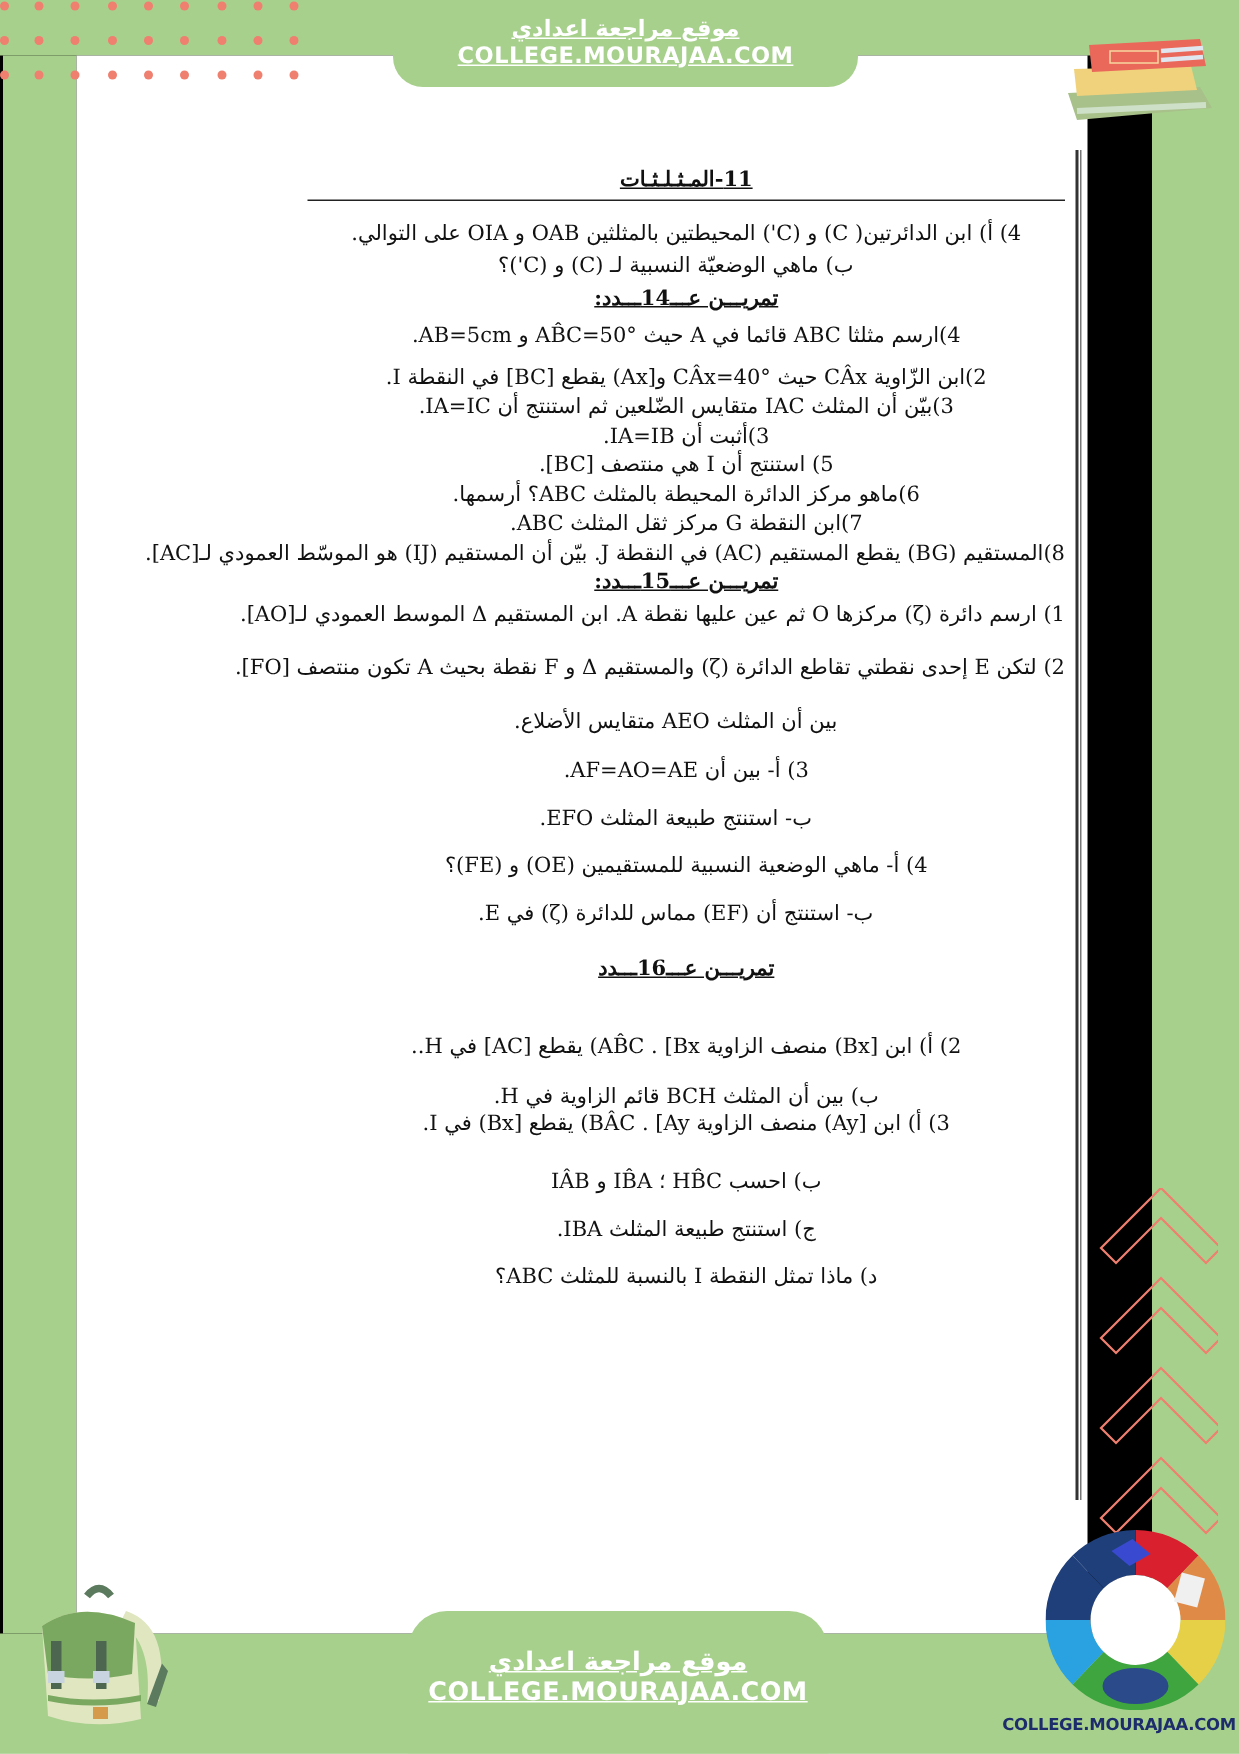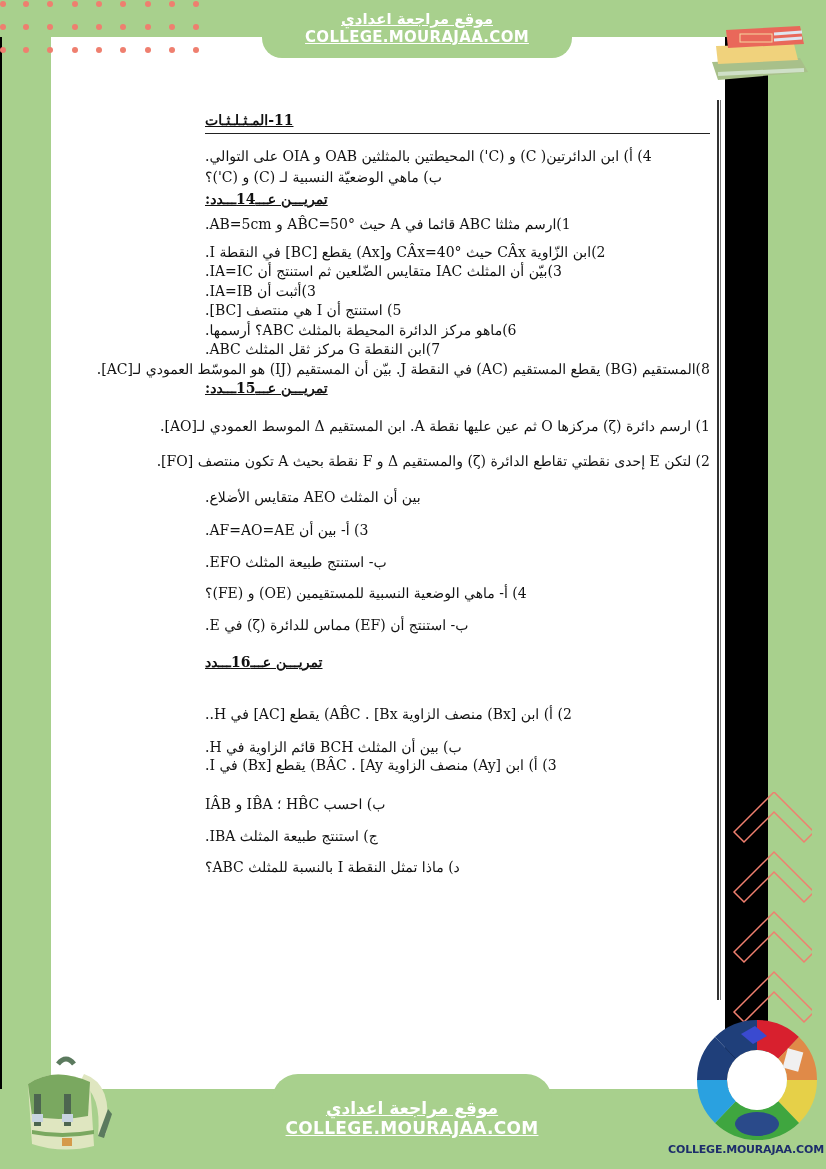"11-المـثـلـثـات" .content { text-align: left -> center }
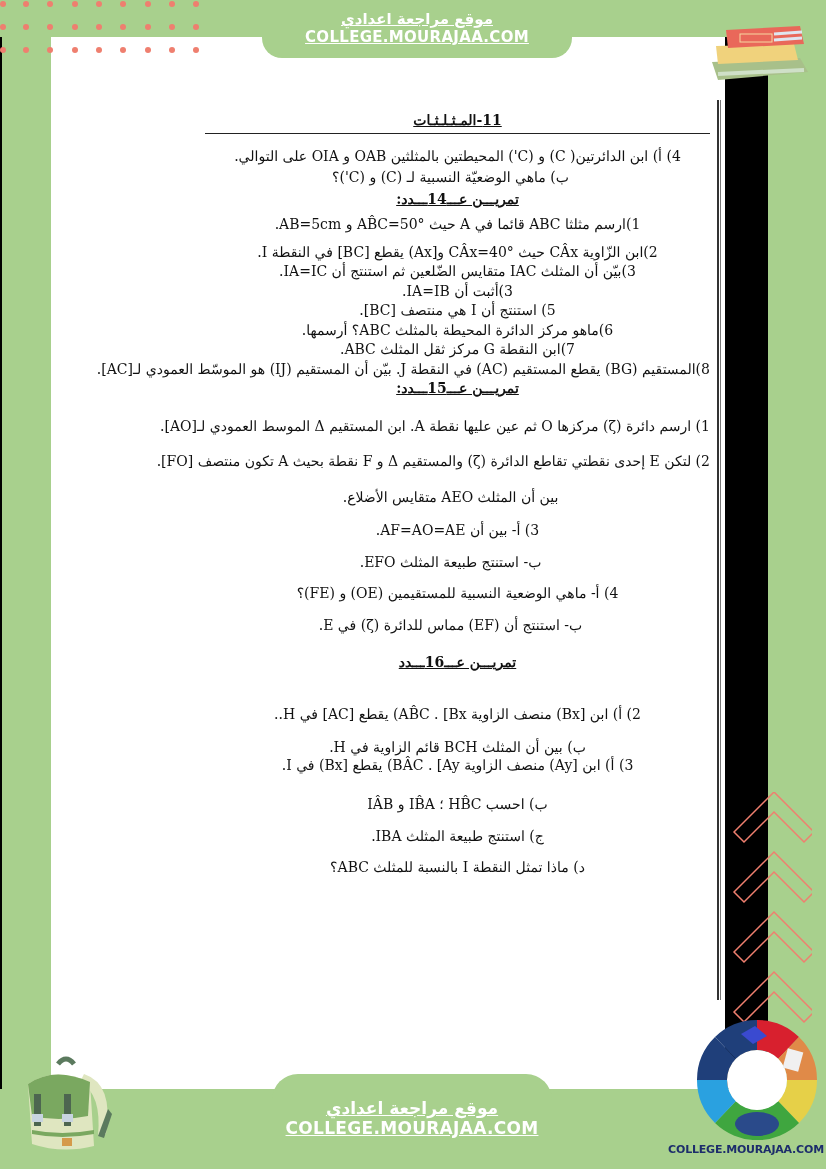"1)ارسم مثلثا ABC قائما في" div.line { text: 1 -> 4 }
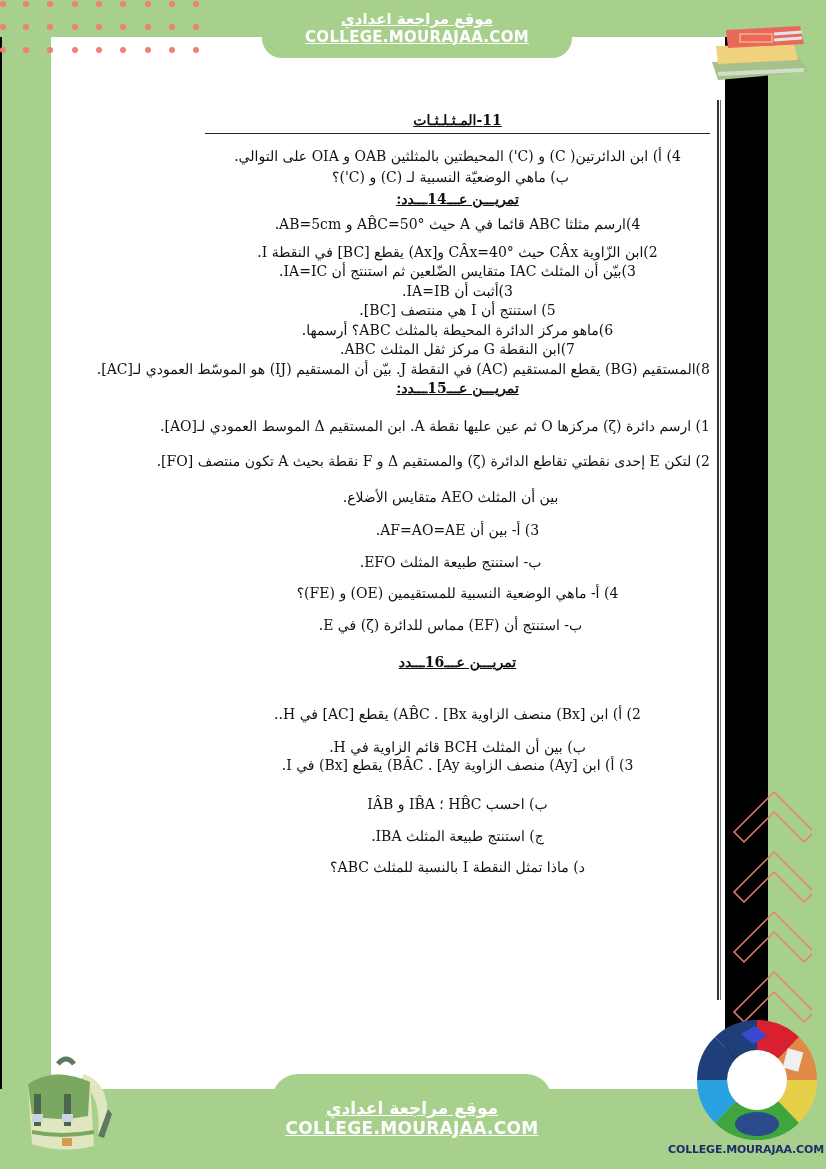"تمريـــن عـــ15ـــدد:" div.ex-title { margin-bottom: 20px -> 4px }
